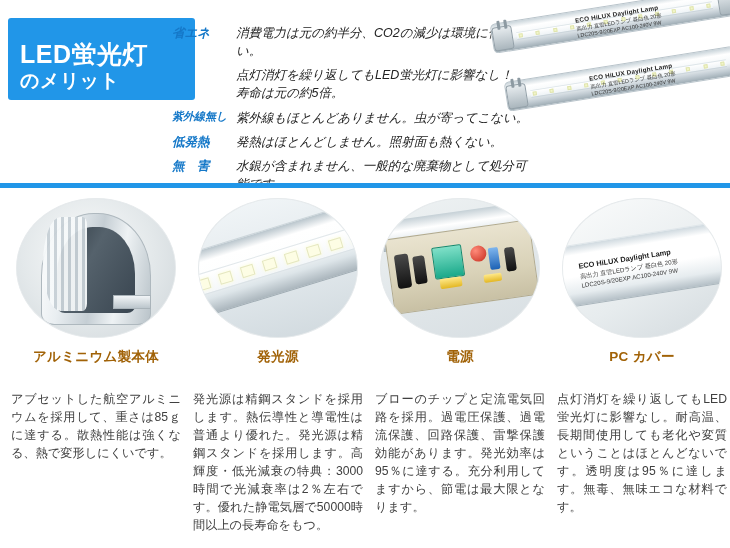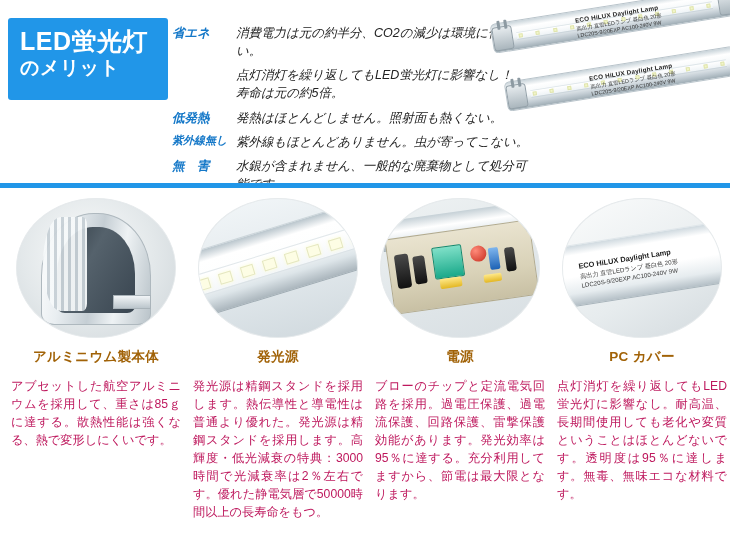"LED蛍光灯" .title-block { padding: 9px 10px 0 12px -> 22px 10px 0 12px; width: 160px -> 187px }
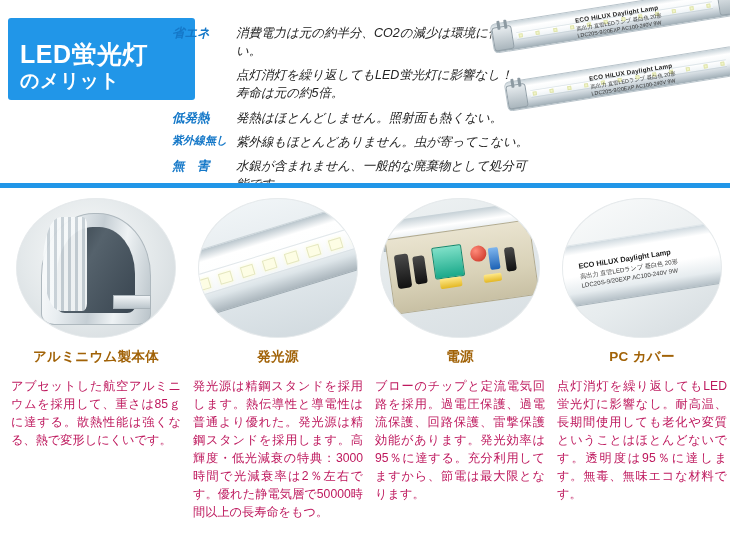"低発熱" div.feature-row { order: before "紫外線無し" -> after "紫外線無し" }
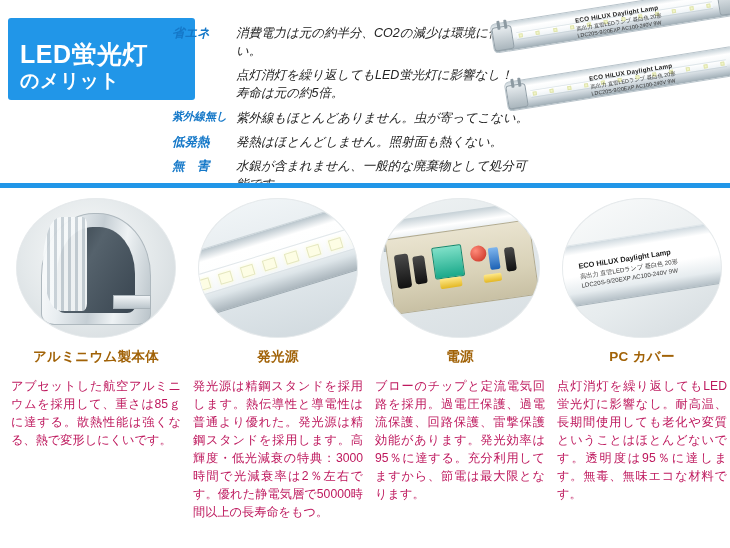"アブセットした航空アルミニウムを採用して、重さは85ｇに達する。散熱性能は強くな" .card-body { color: #be185d -> #404040; margin-top: 11px -> 24px }
